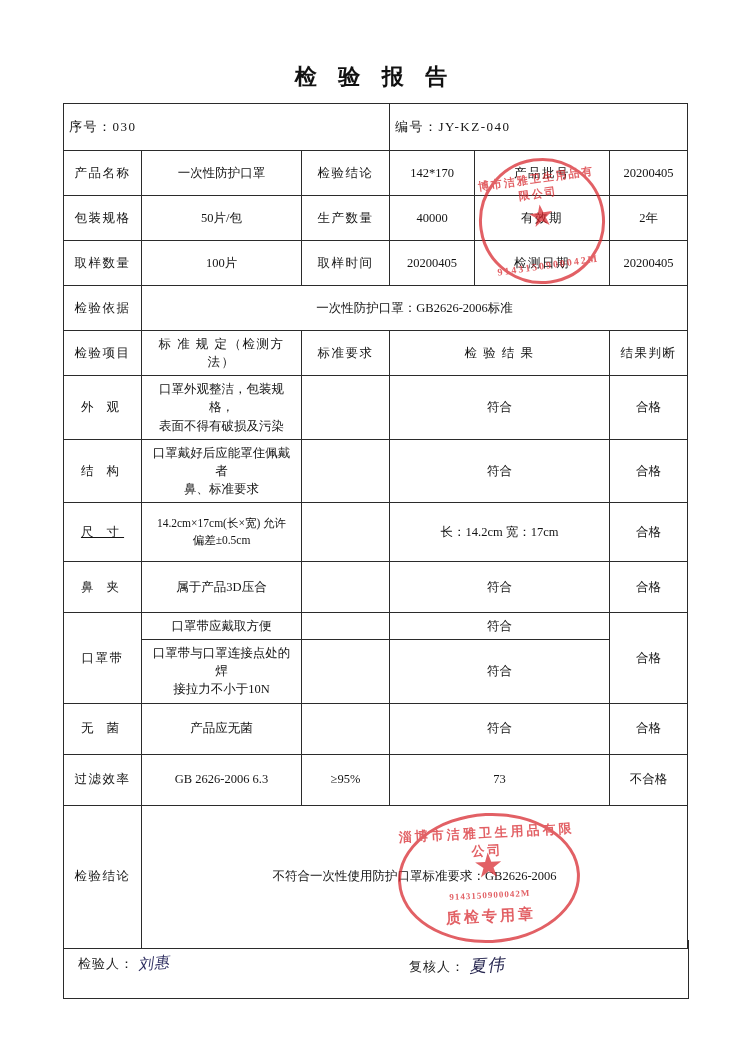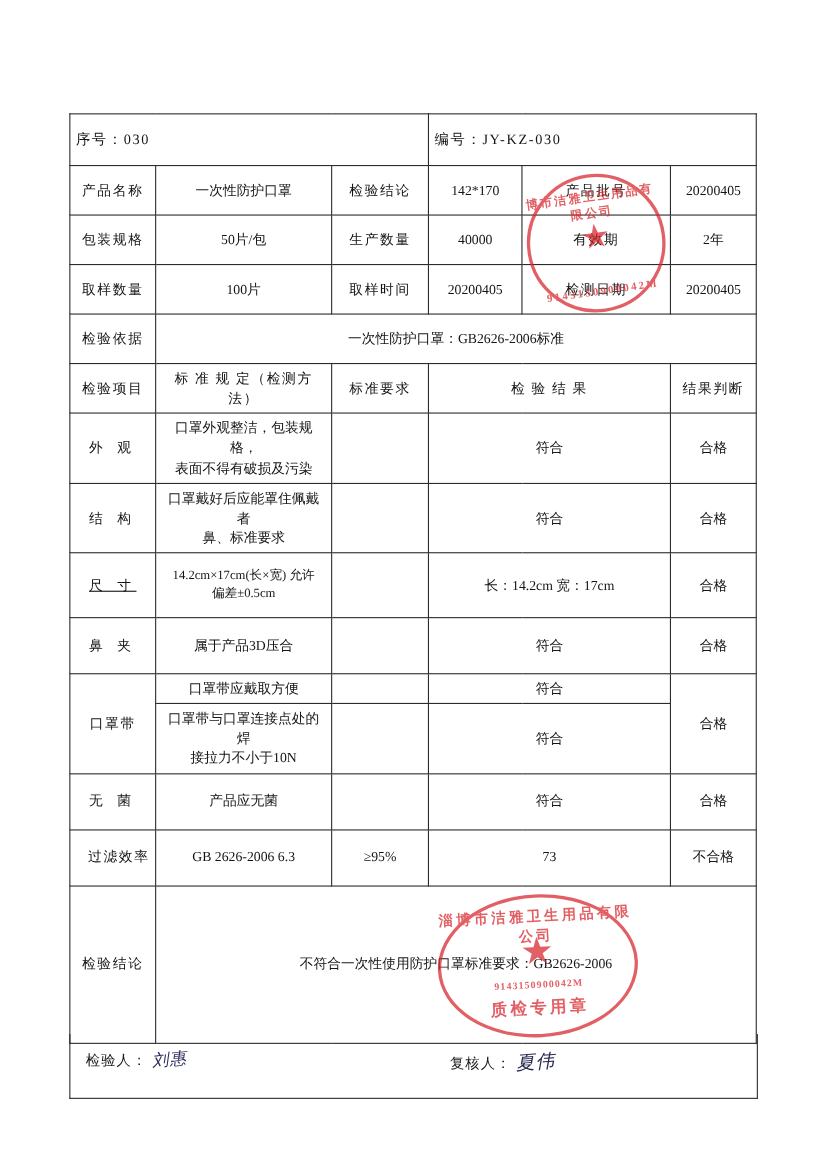"检 验 报 告" div.doc-title { html: none -> <div>检 验 报 告</div> }
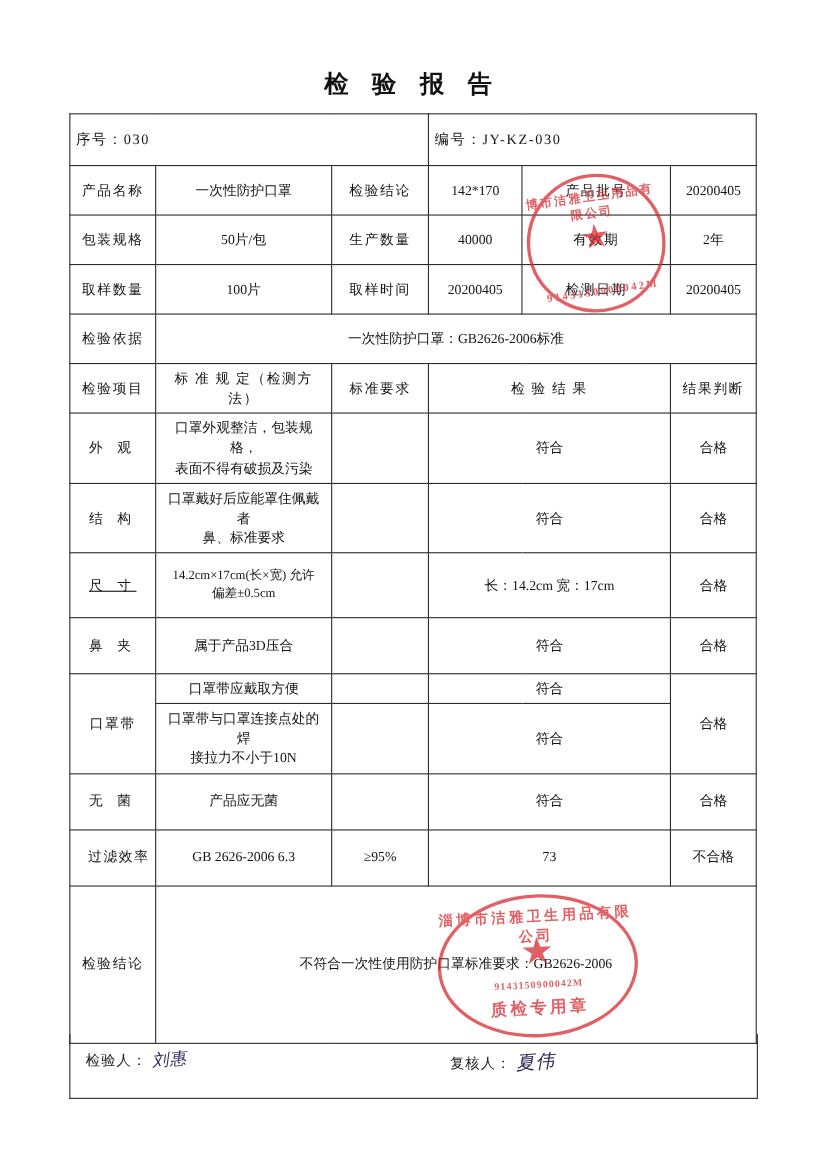"JY-KZ-030" span.lbl { text: JY-KZ-030 -> JY-KZ-040 }
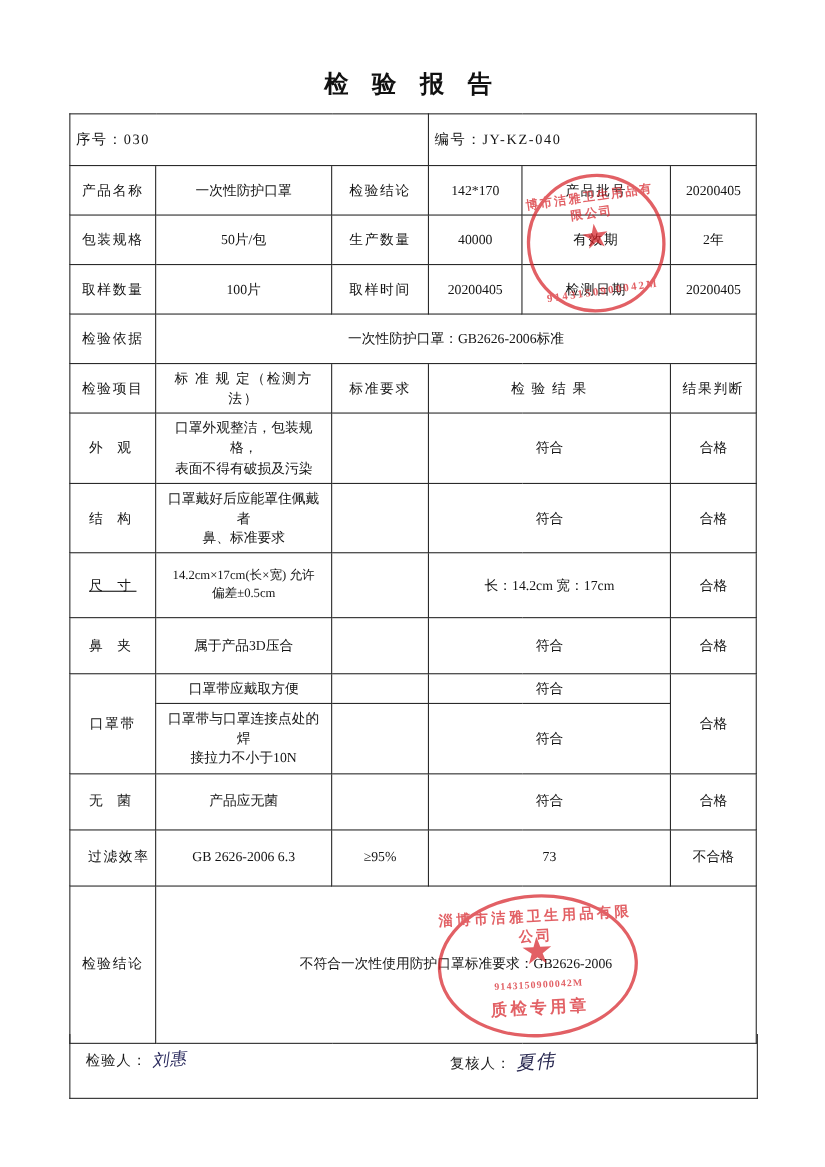"过滤效率" td.c { text-align: right -> none }
